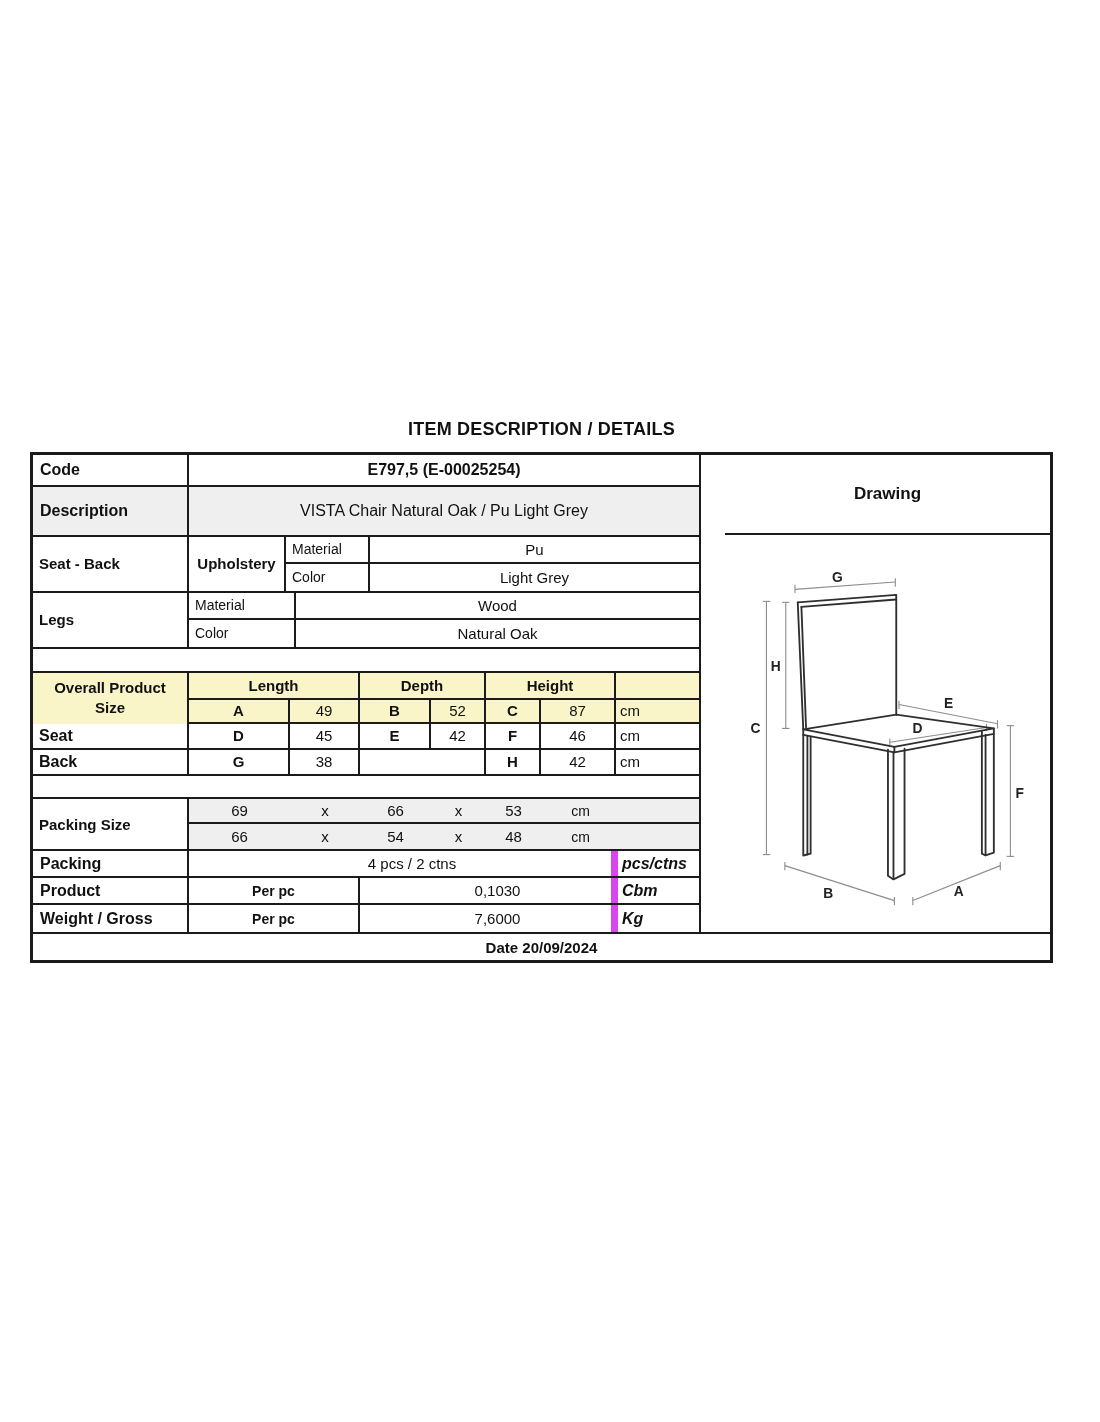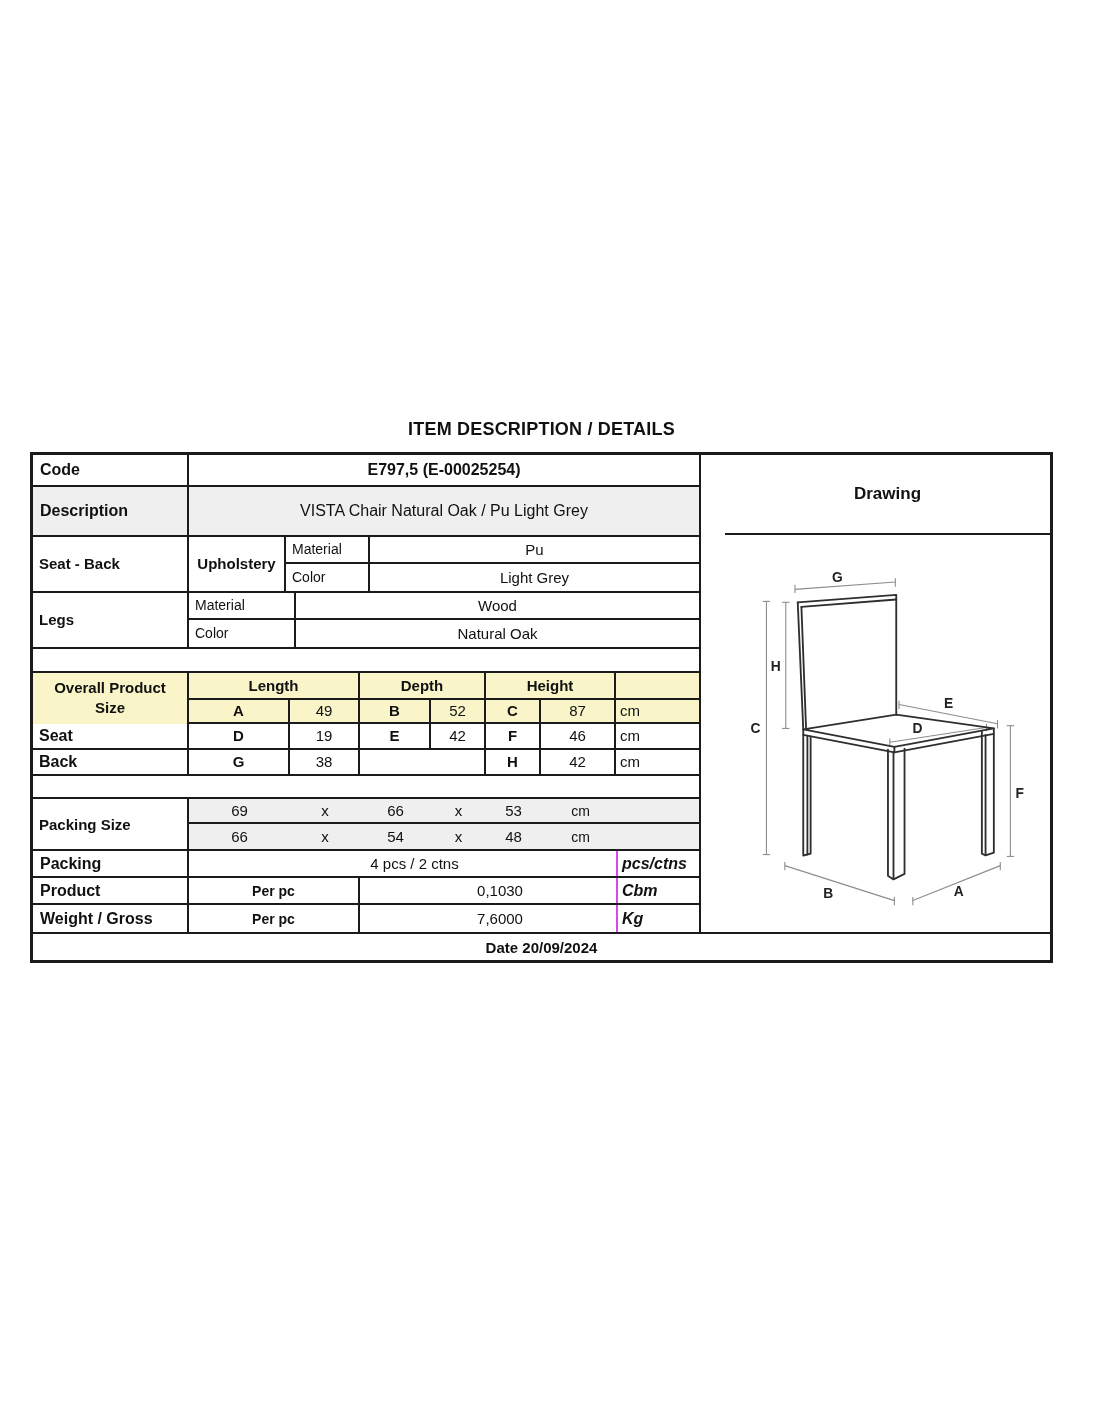"19" div.gcell { text: 19 -> 45 }
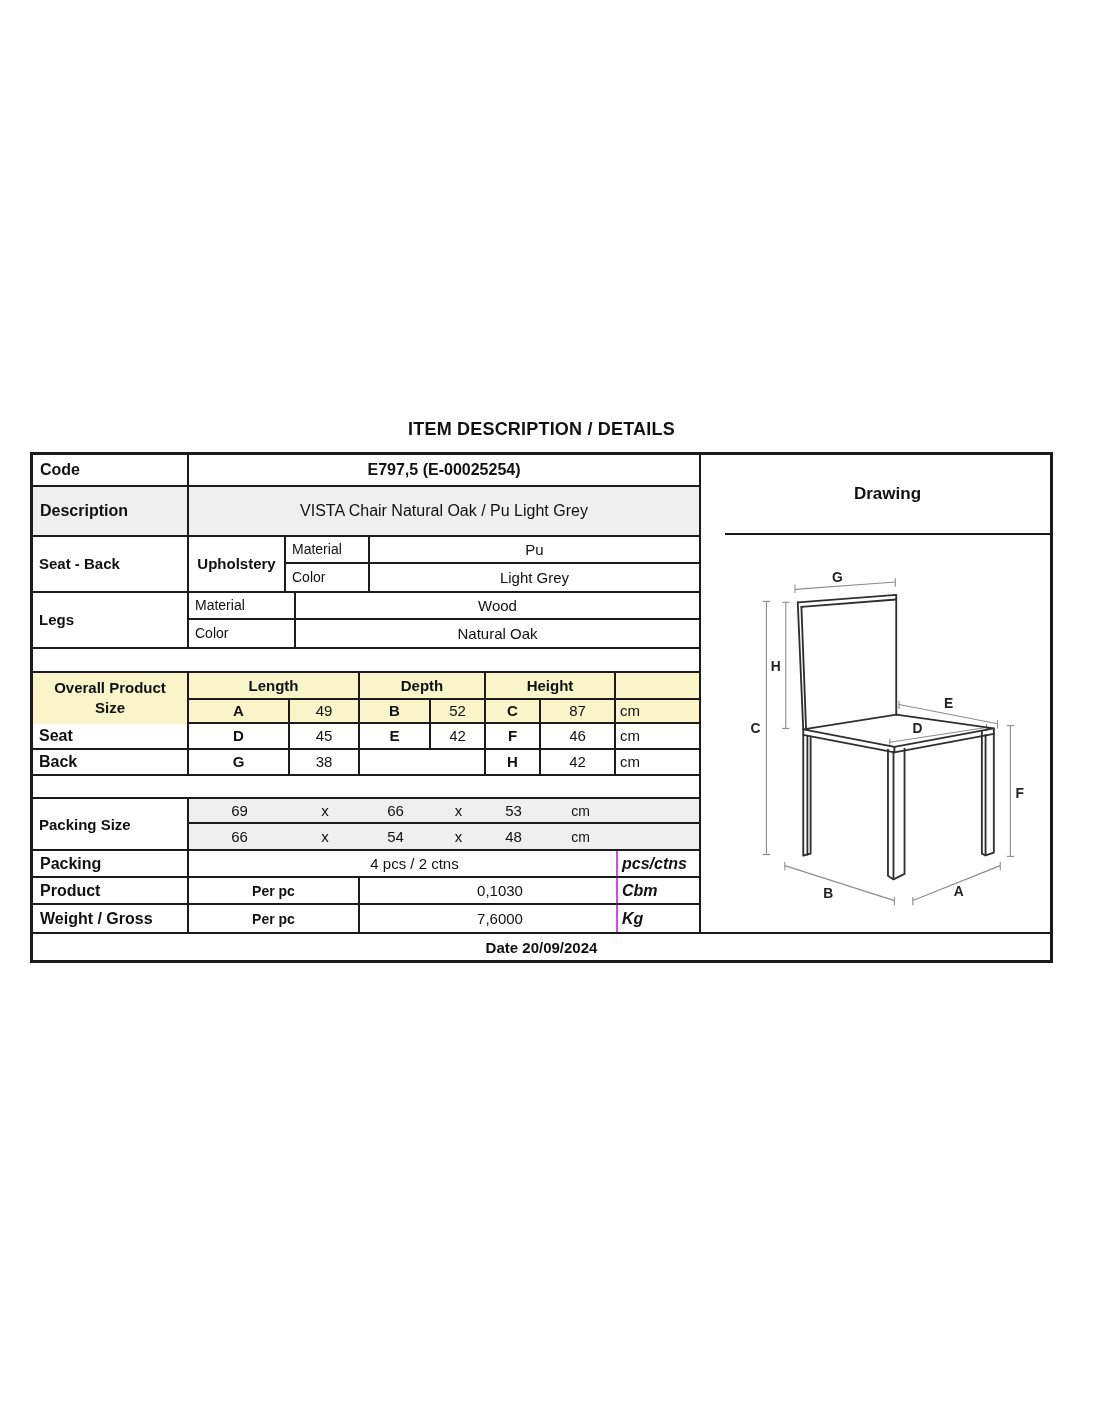"4 pcs / 2 ctns" .valcell { border-right: 2px solid #d946ef -> 7px solid #d946ef }
